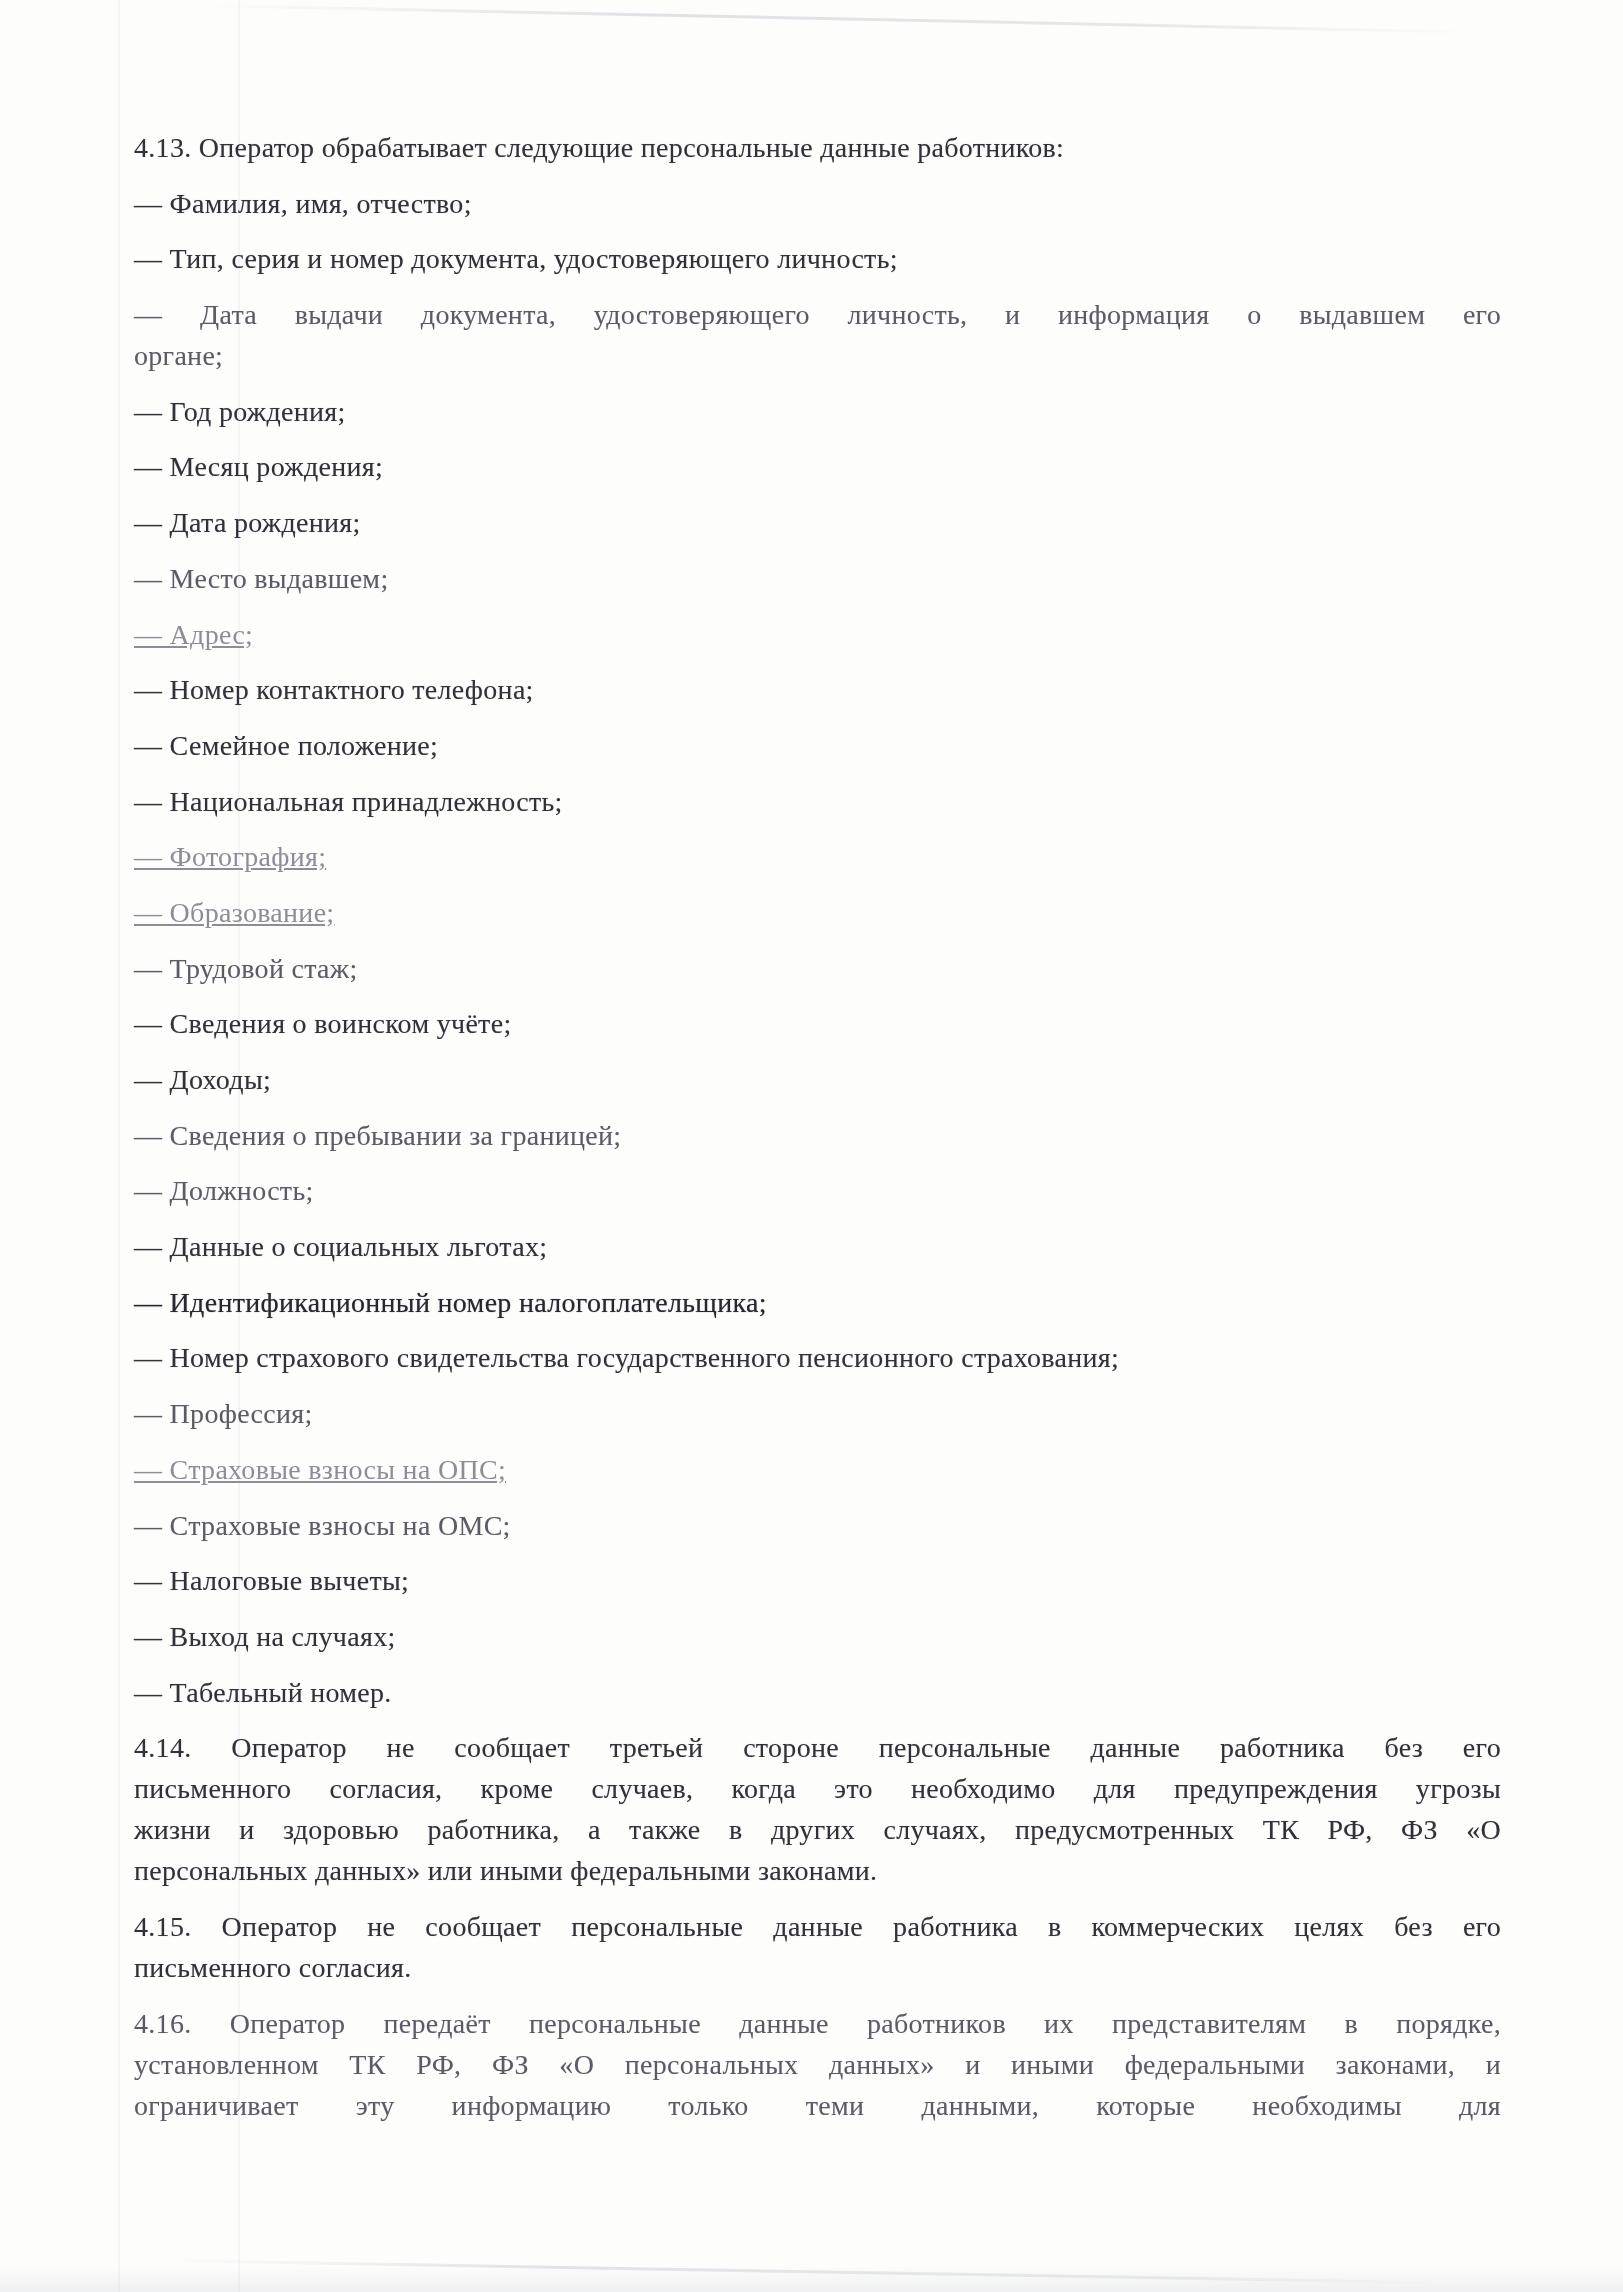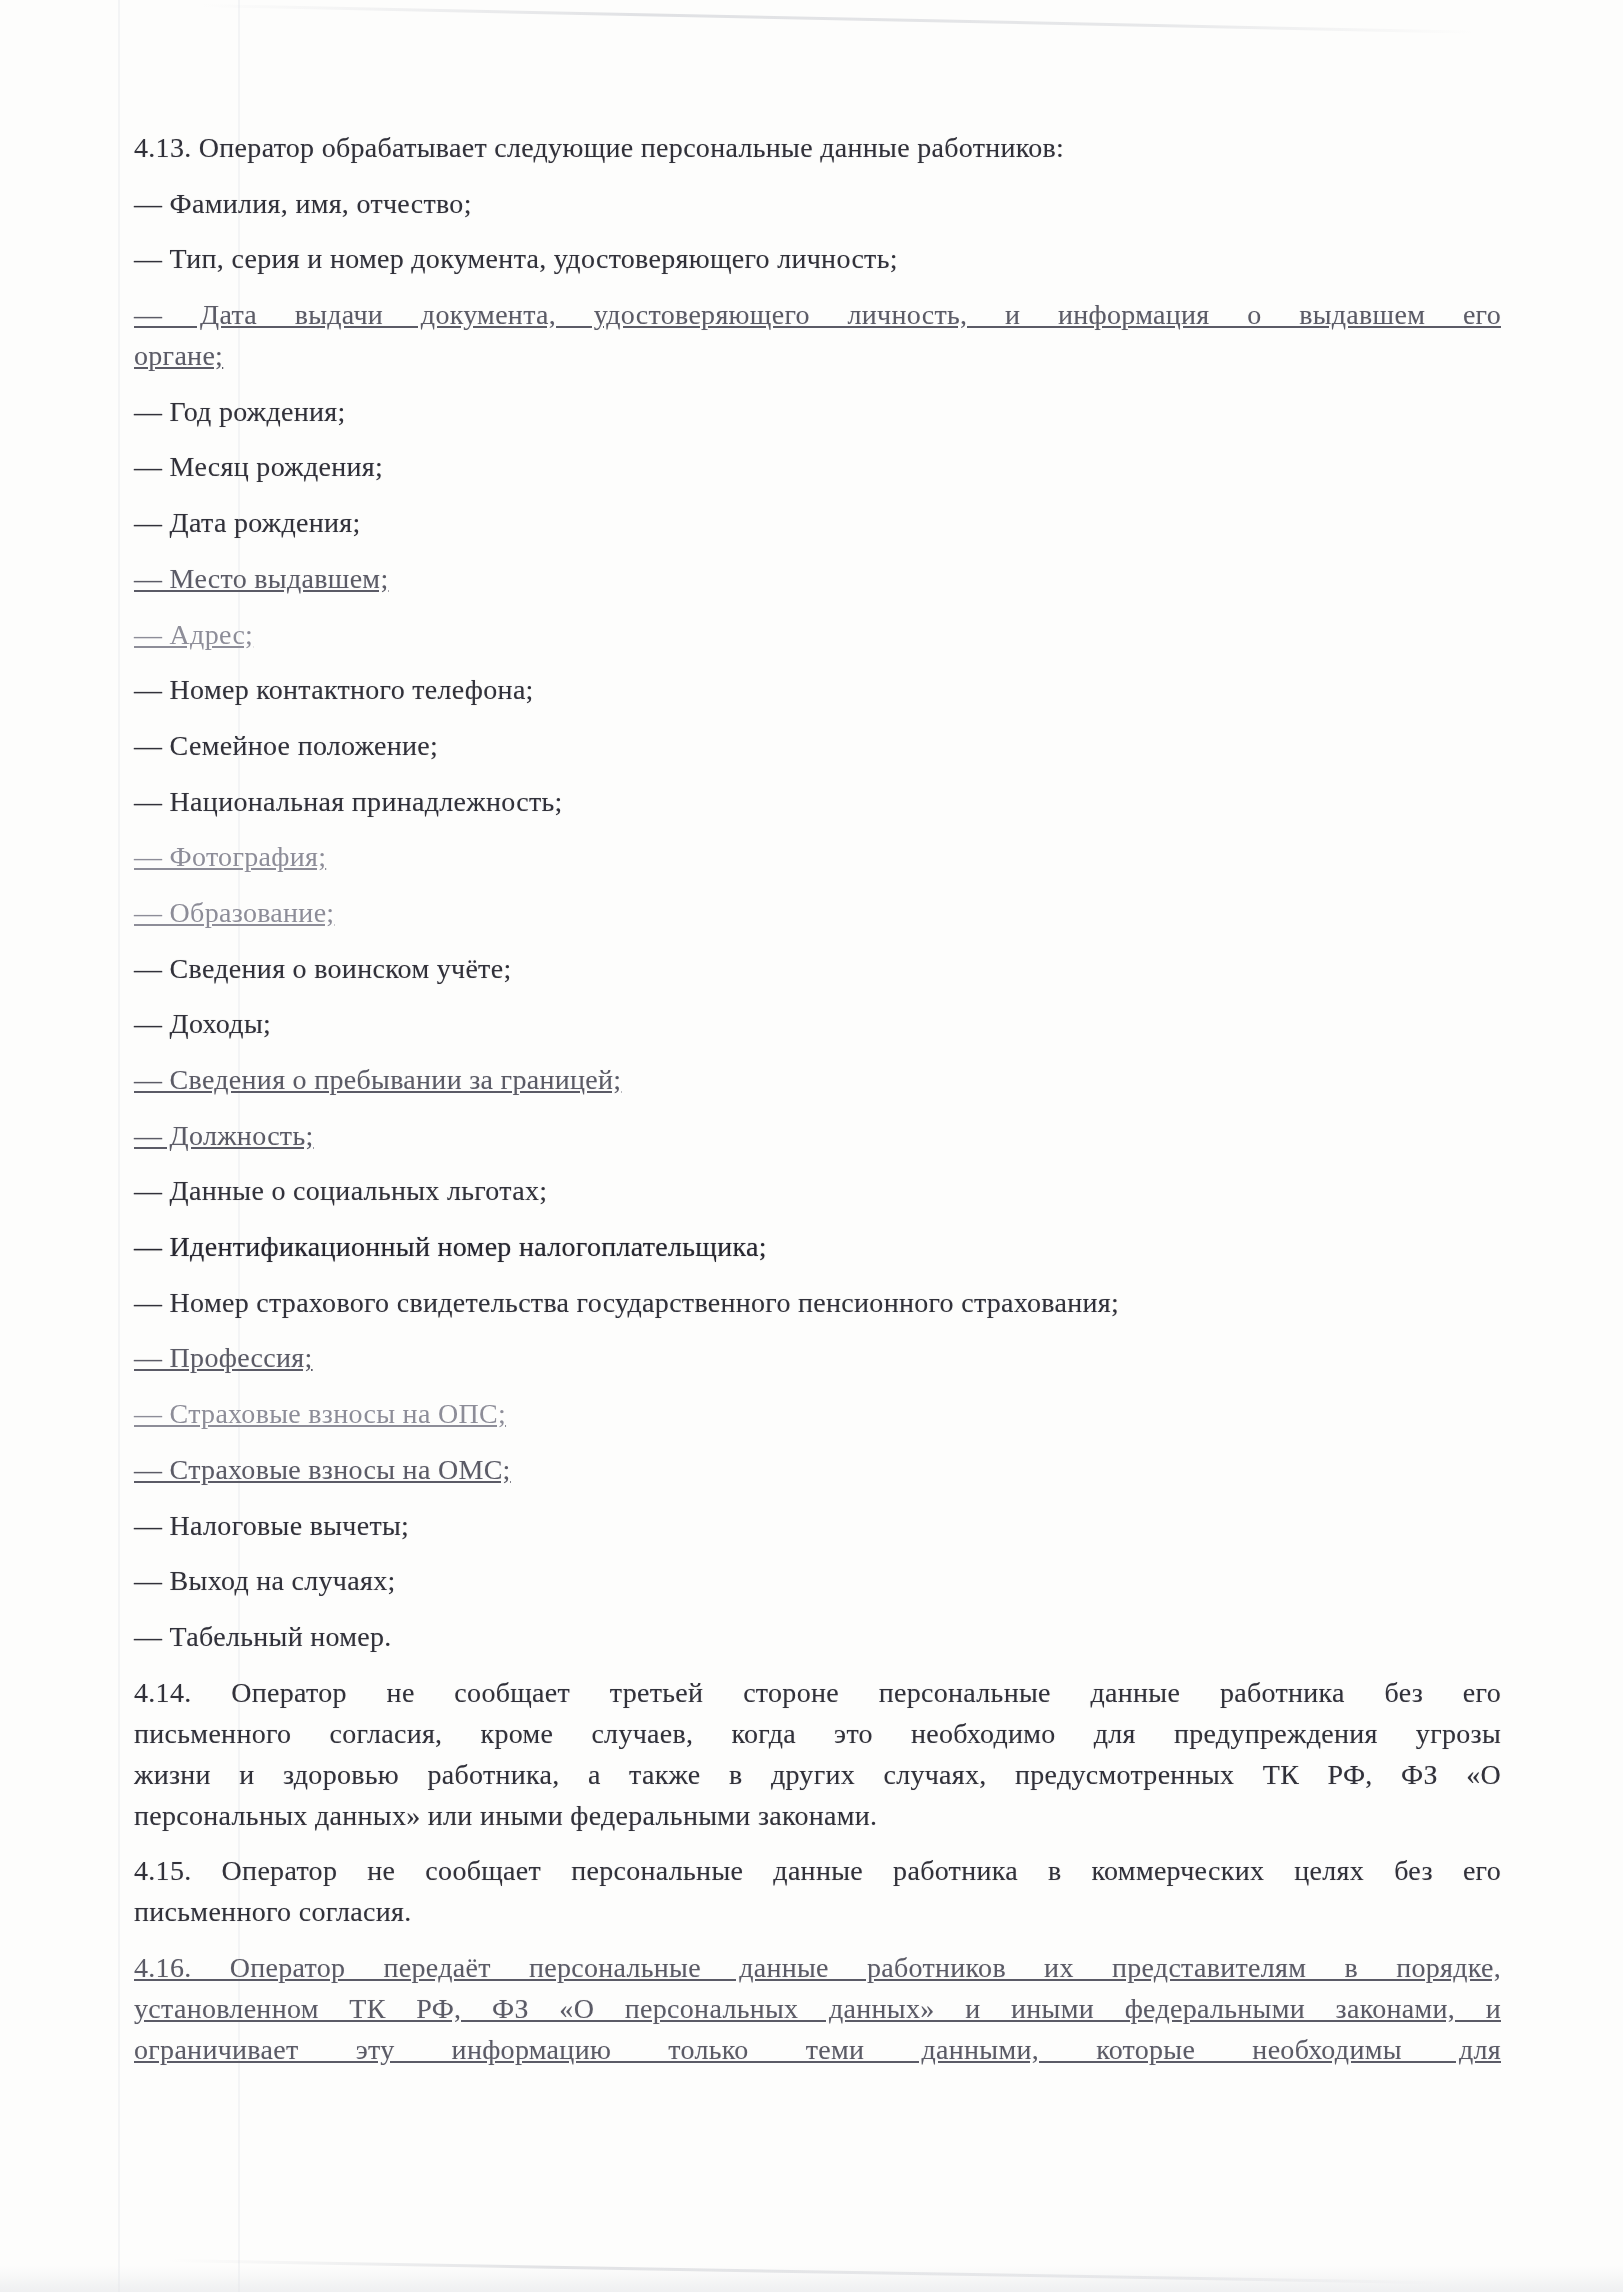"— Дата выдачи документа, удостоверяющего" .t-m { text-decoration: underline -> none }
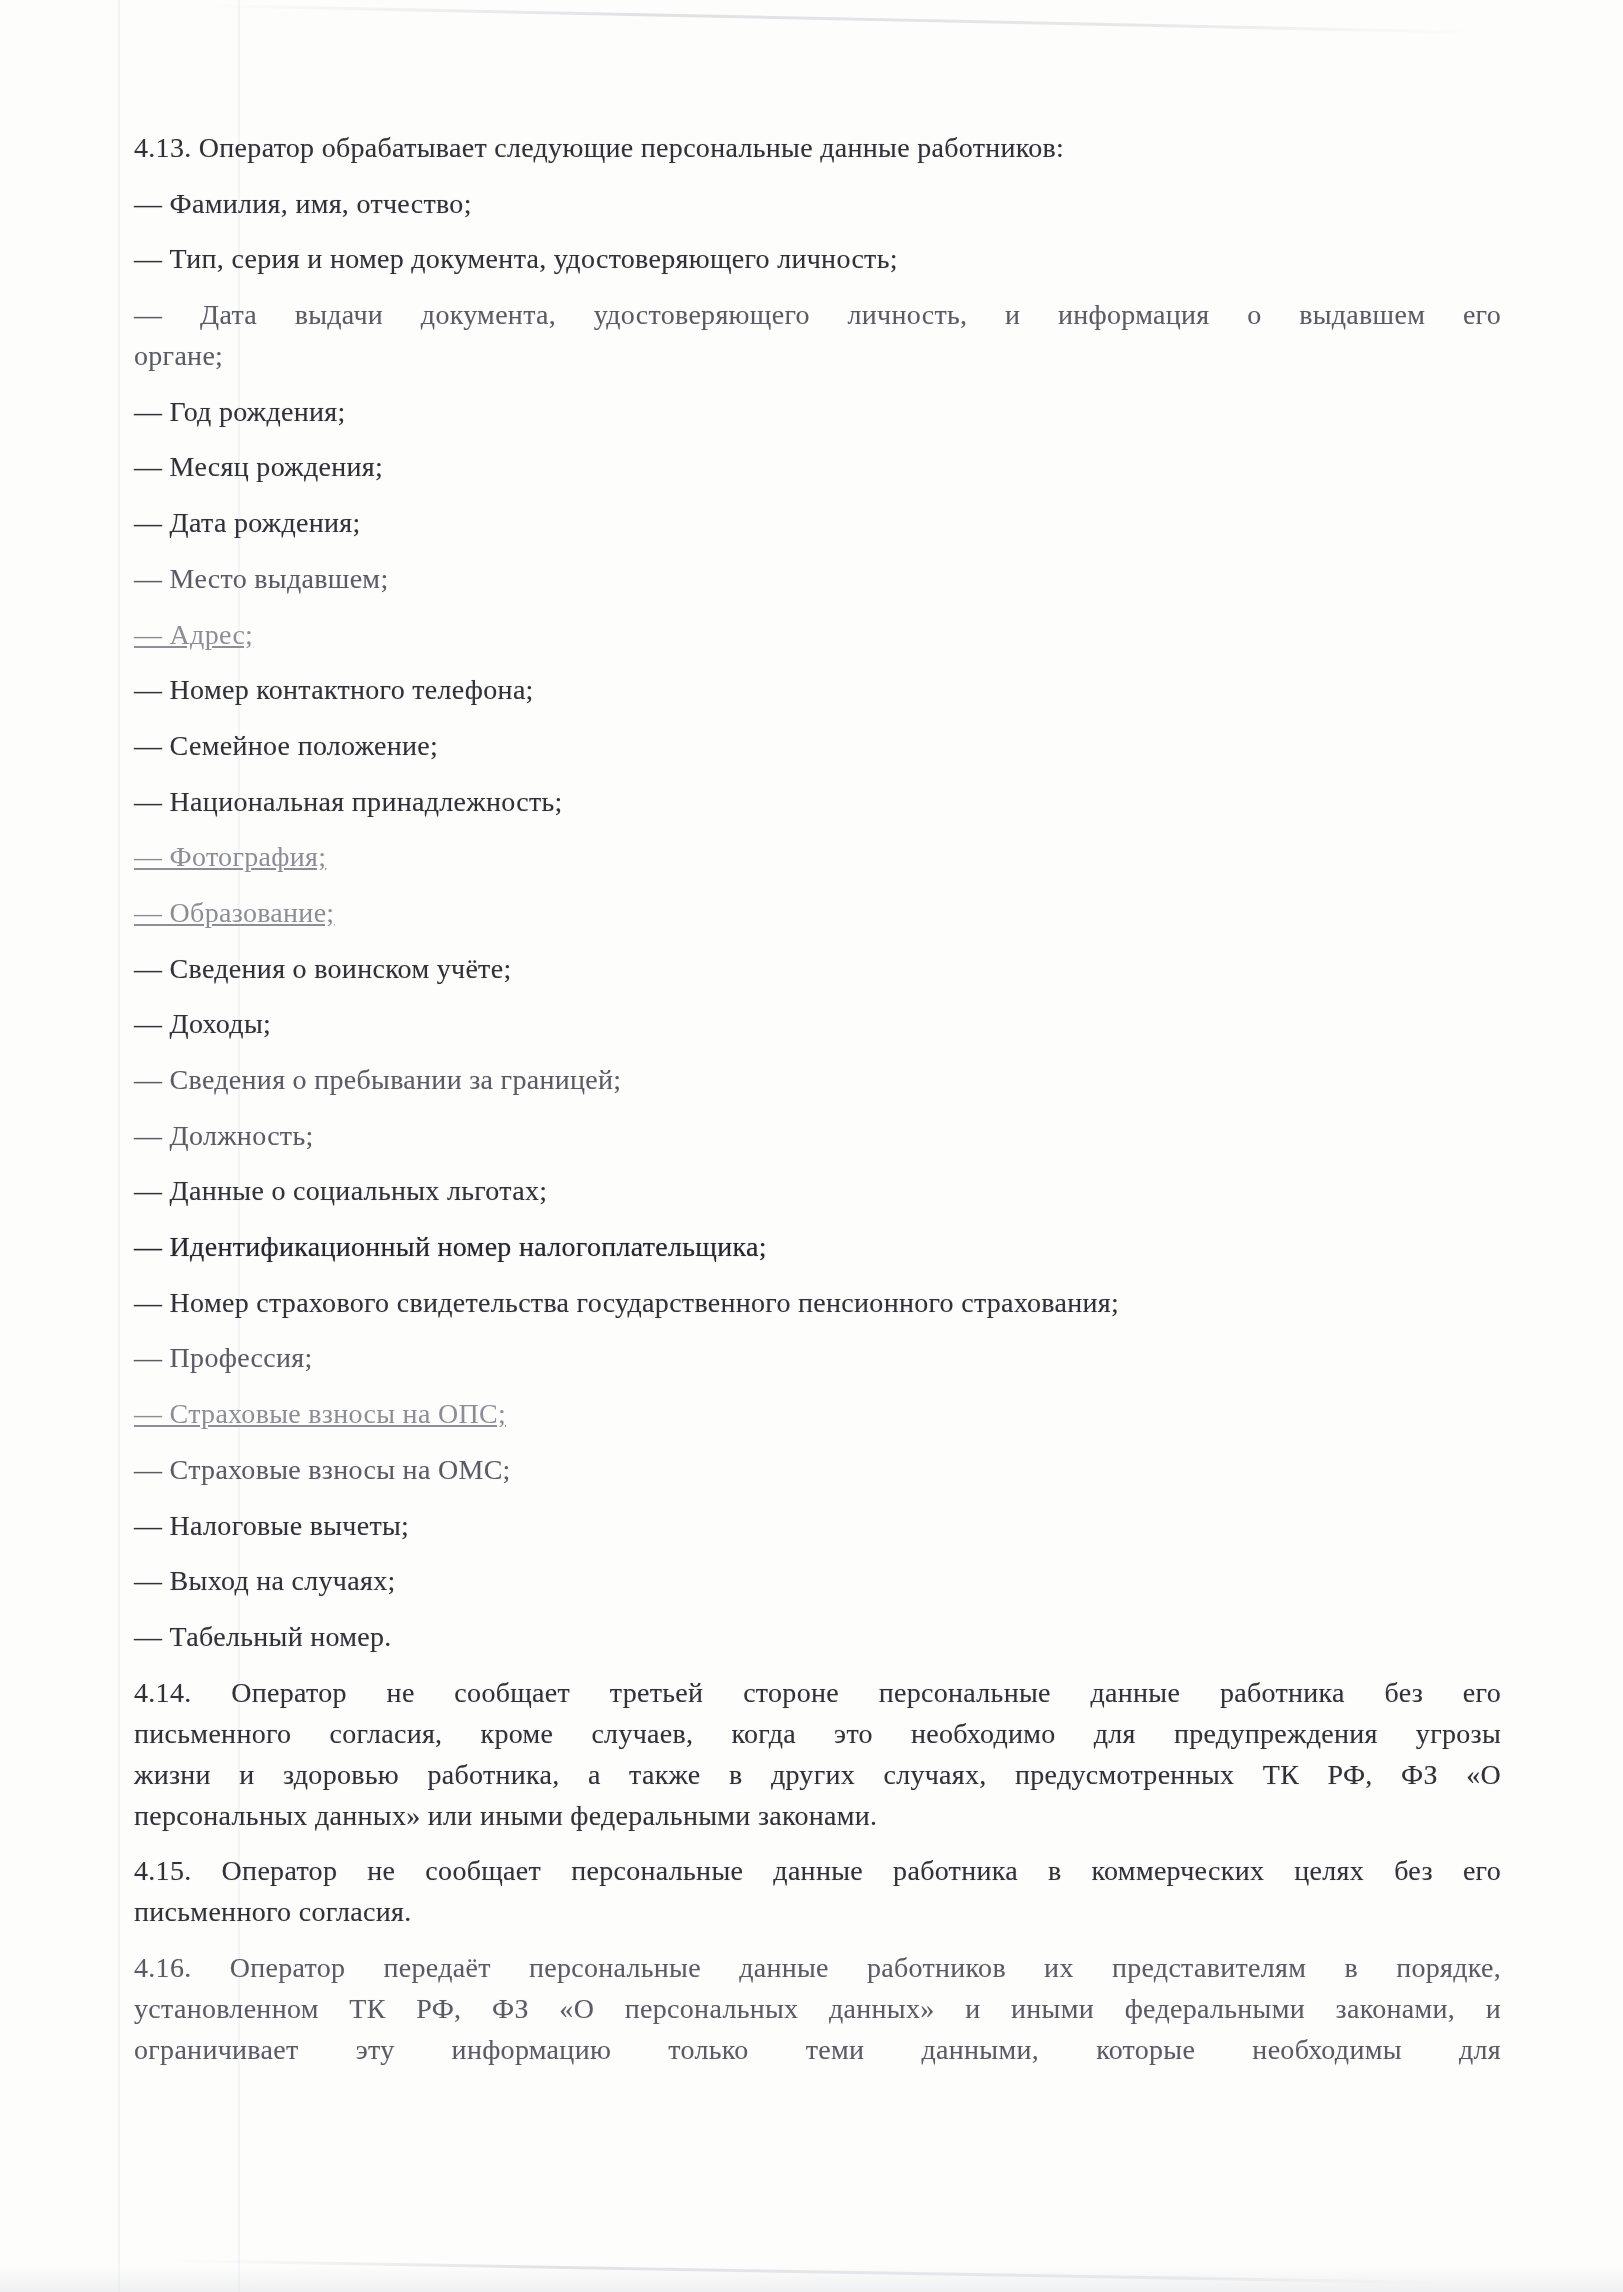"— Трудовой стаж;" div.li { html: none -> <div>— Трудовой стаж;</div> }
